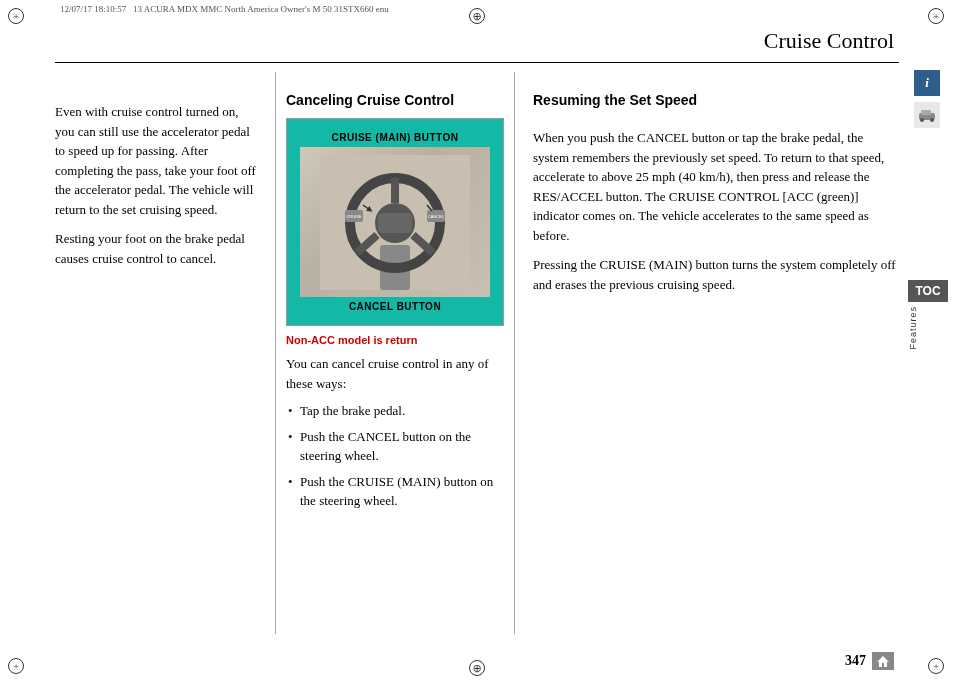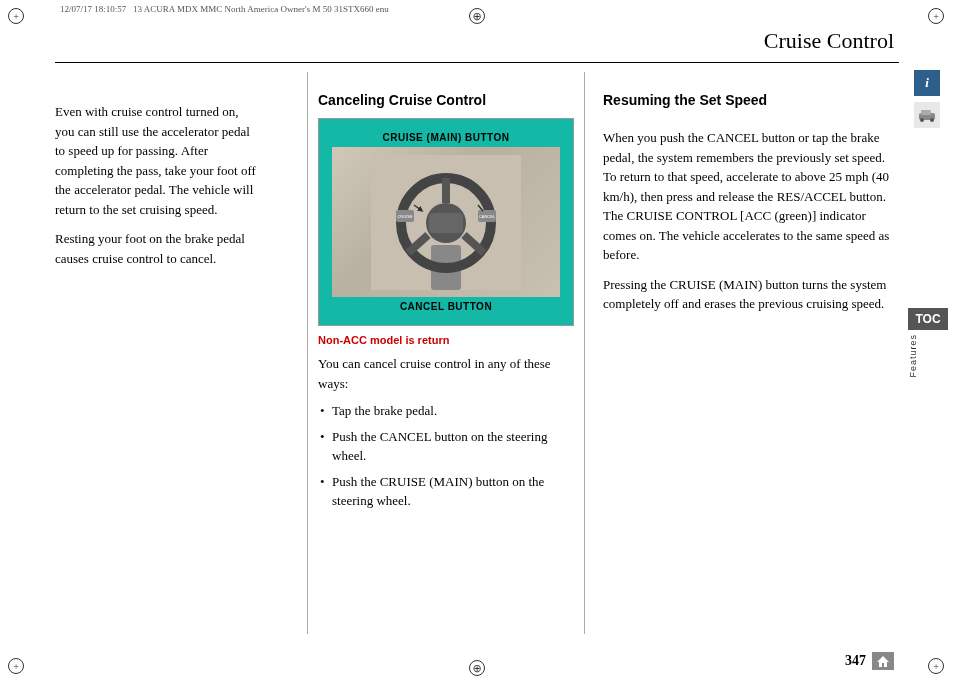"Canceling Cruise Control" .mid-col { margin-left: 32px -> none; width: 278px -> 240px }
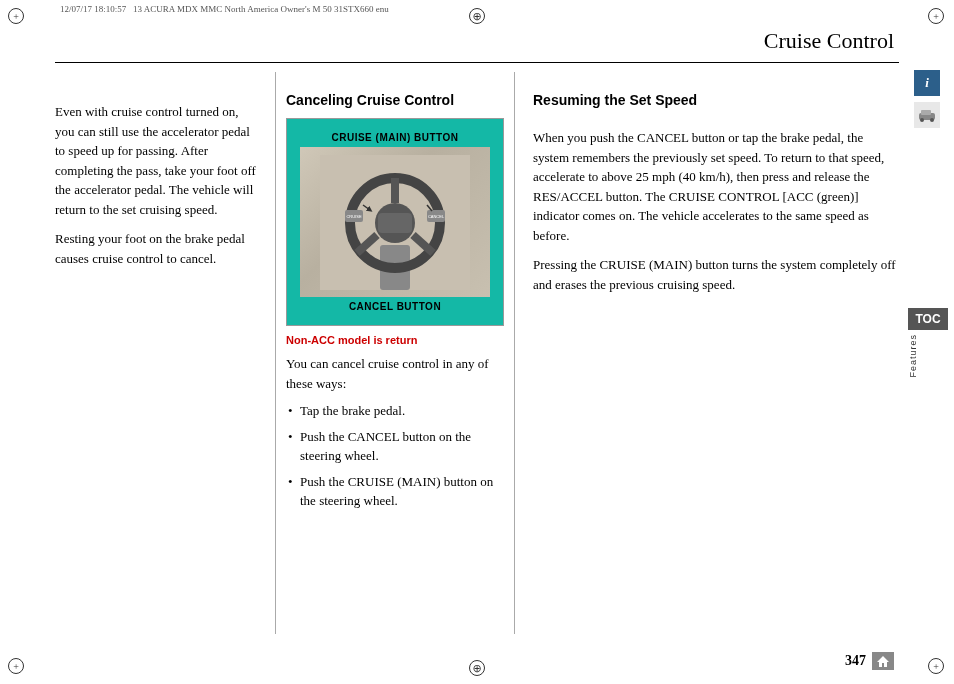"TOC" .toc-box { margin-top: 28px -> none }
